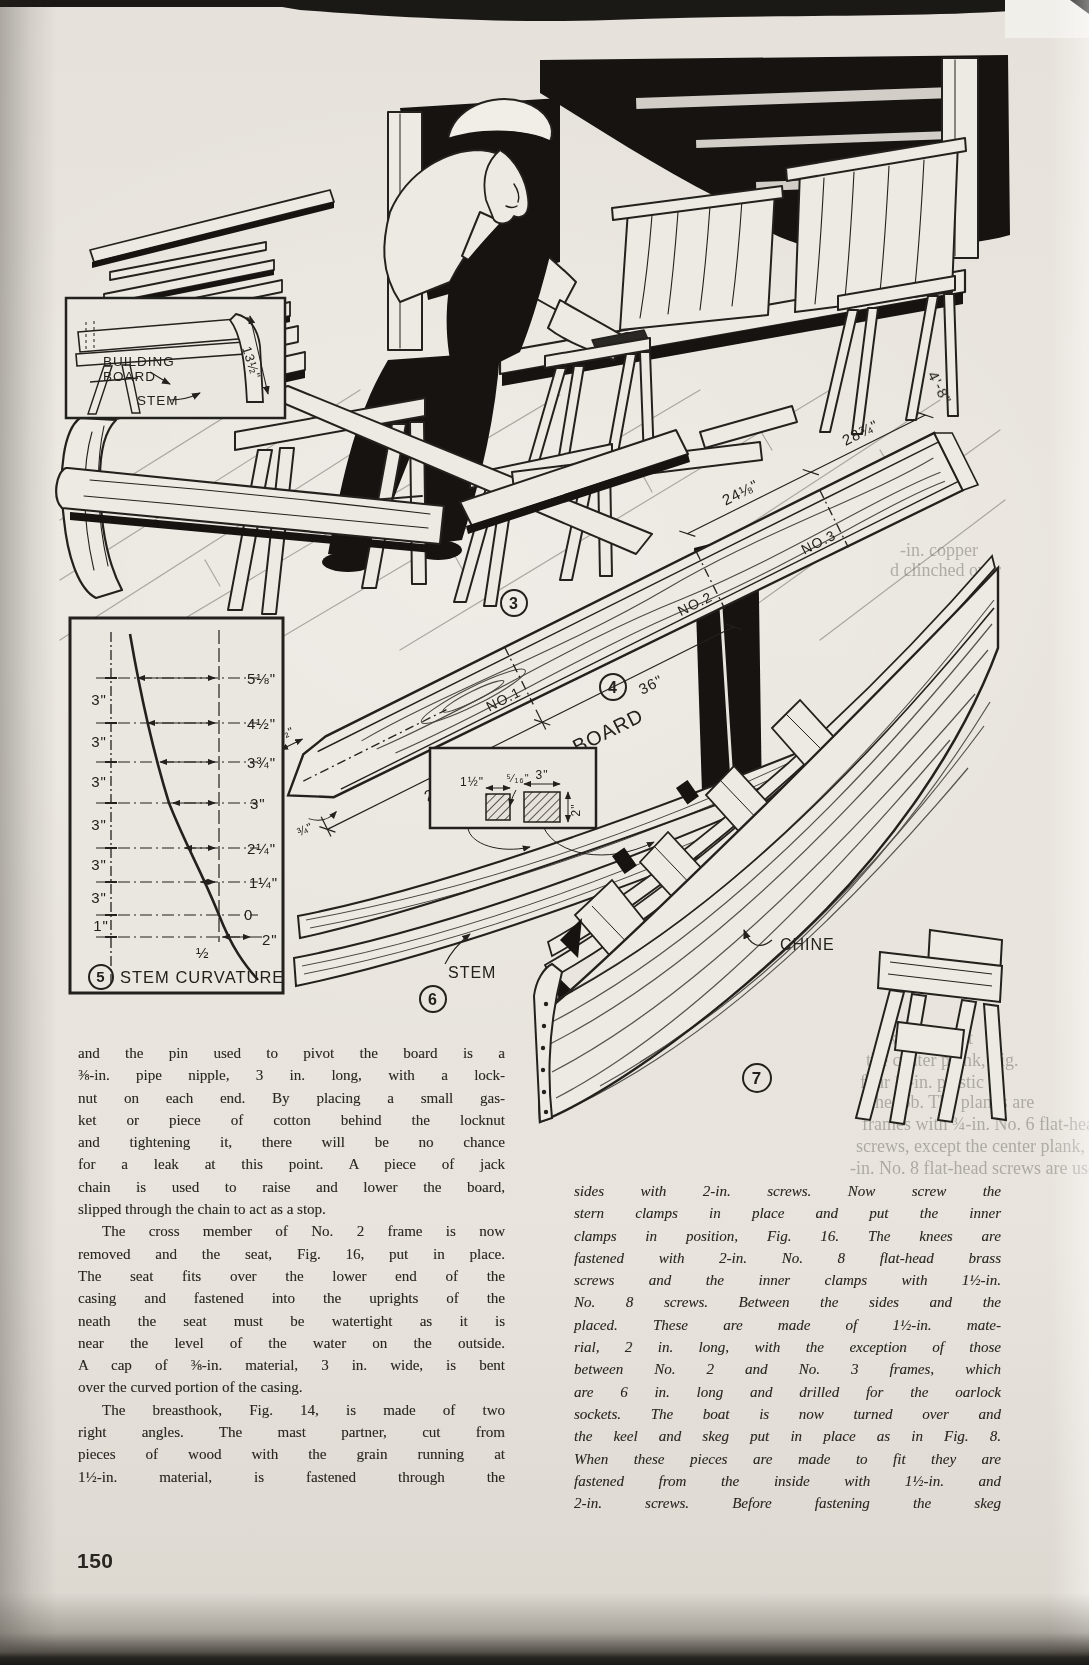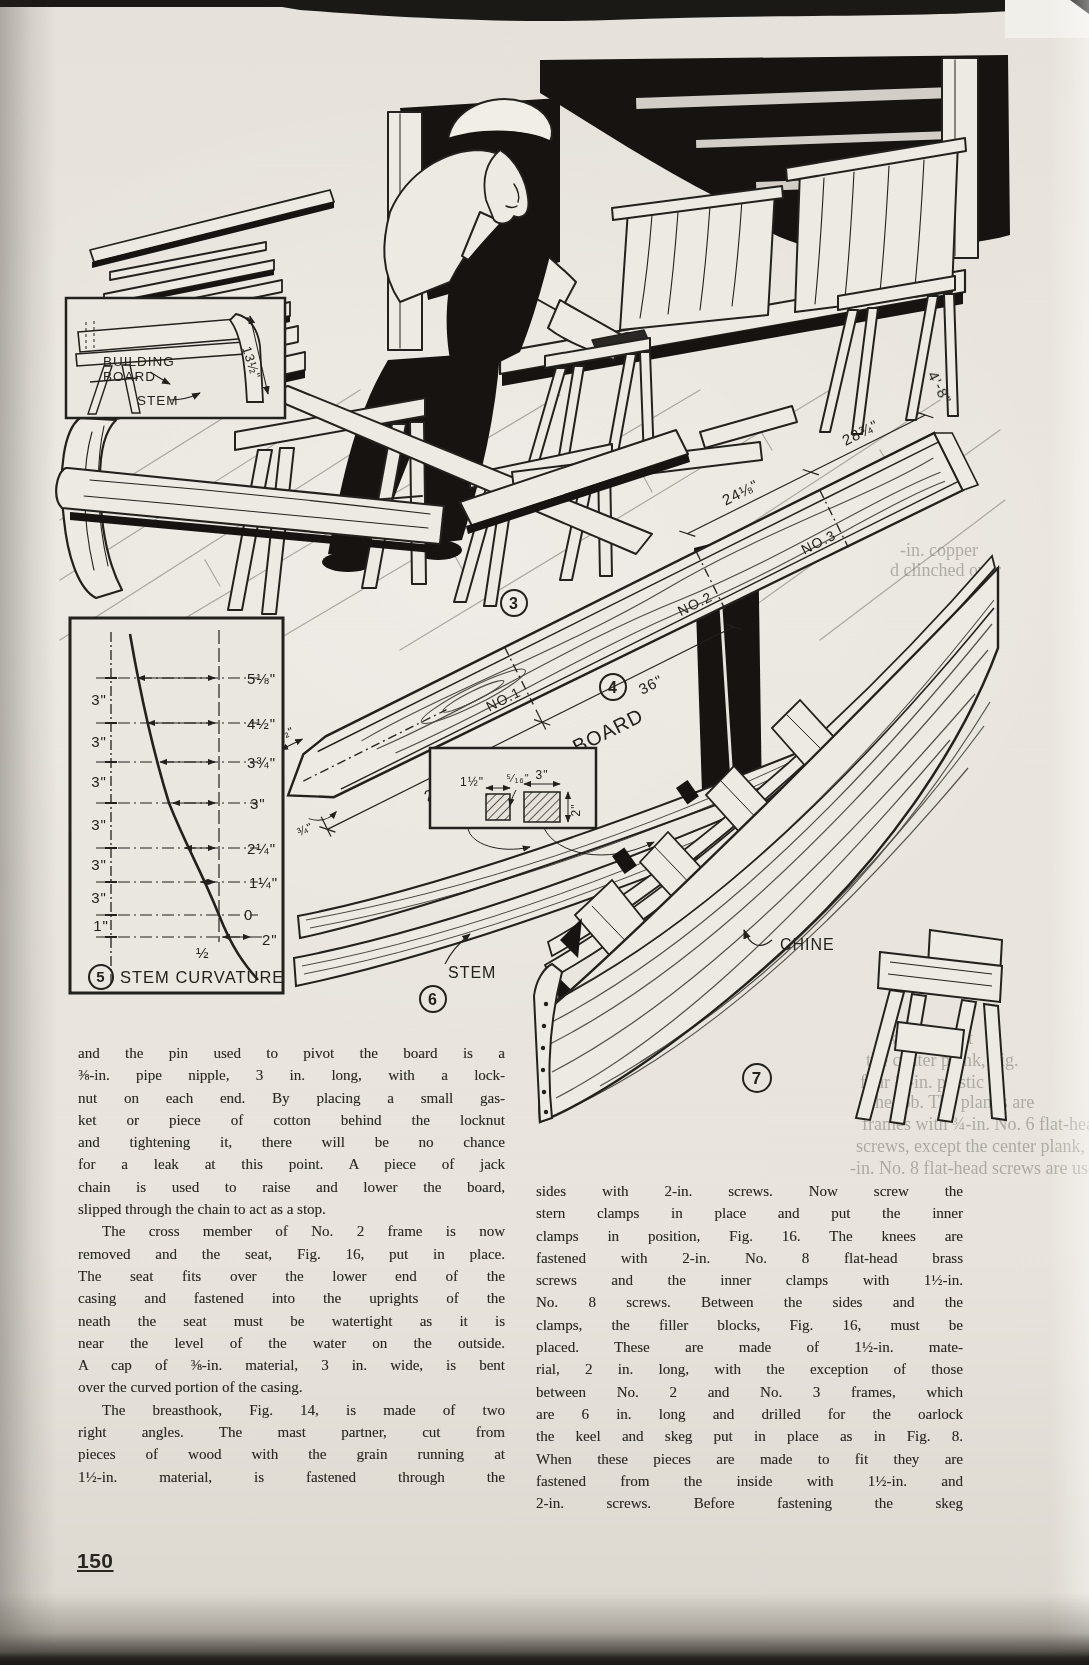"sides with 2-in. screws. Now" div.col { font-style: none -> italic; left: 536px -> 574px }
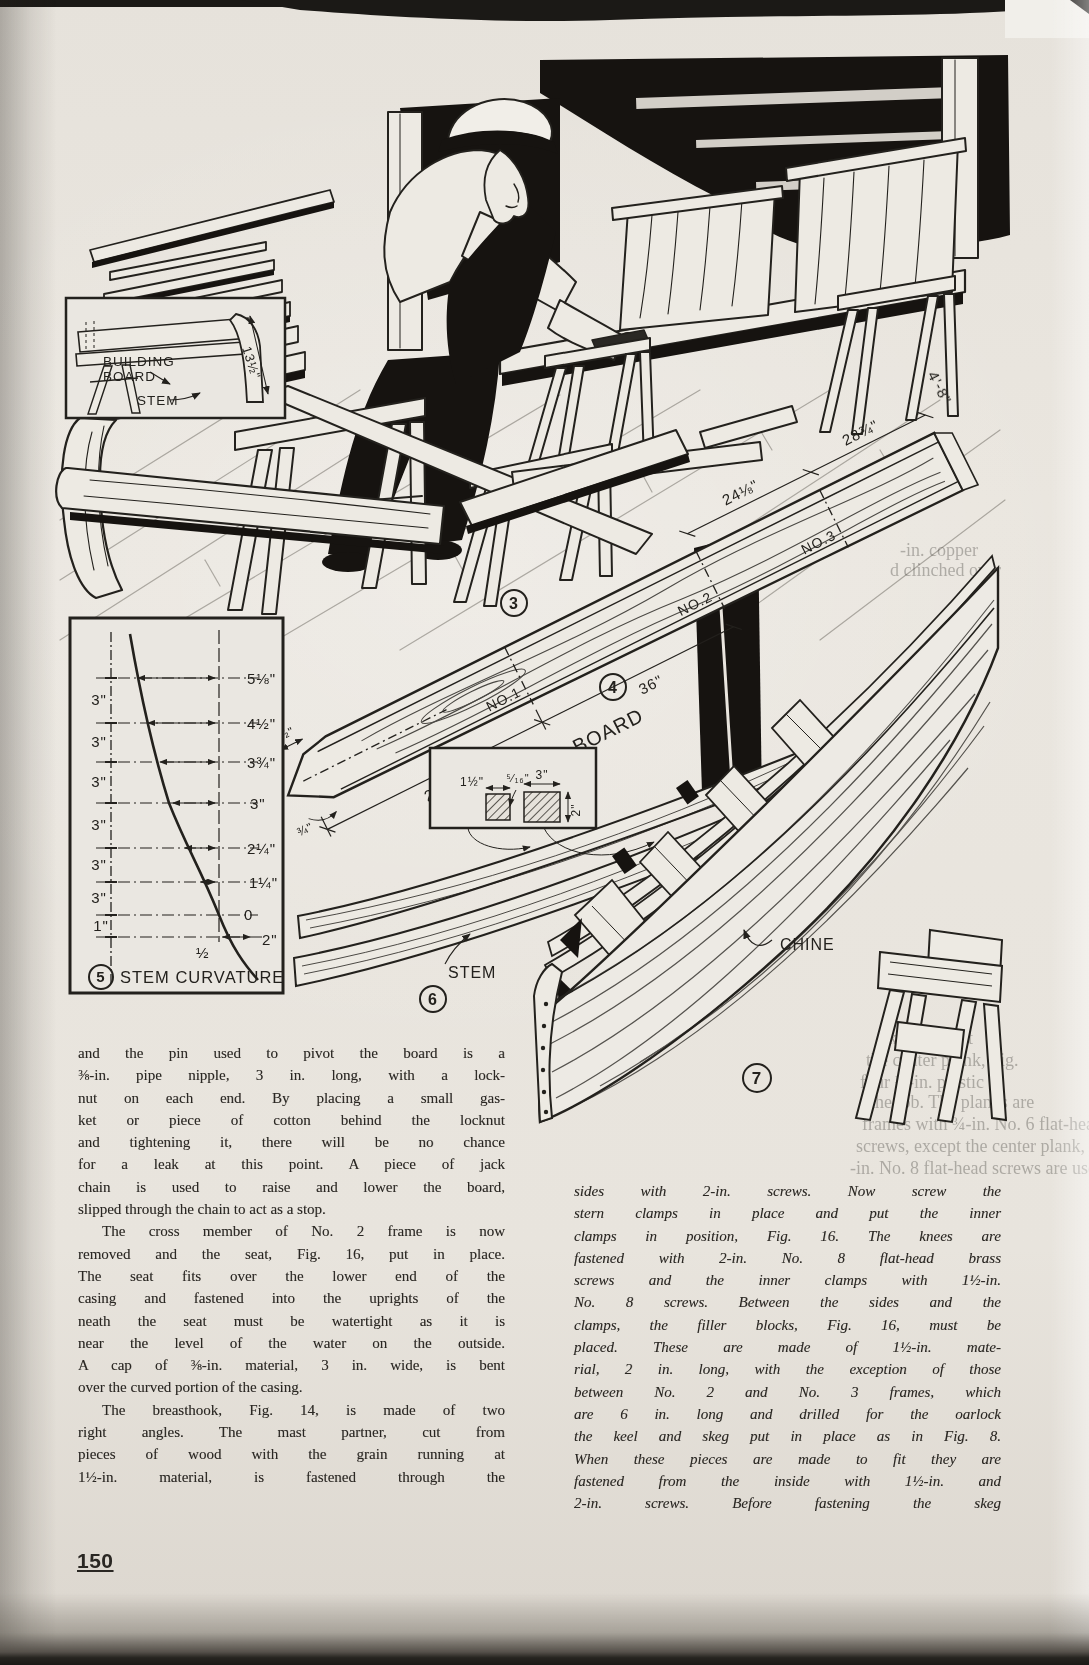"clamps, the filler blocks, Fig." div.jline { html: <div>clamps, the filler blocks, Fig. 16, must be</div> -> none }
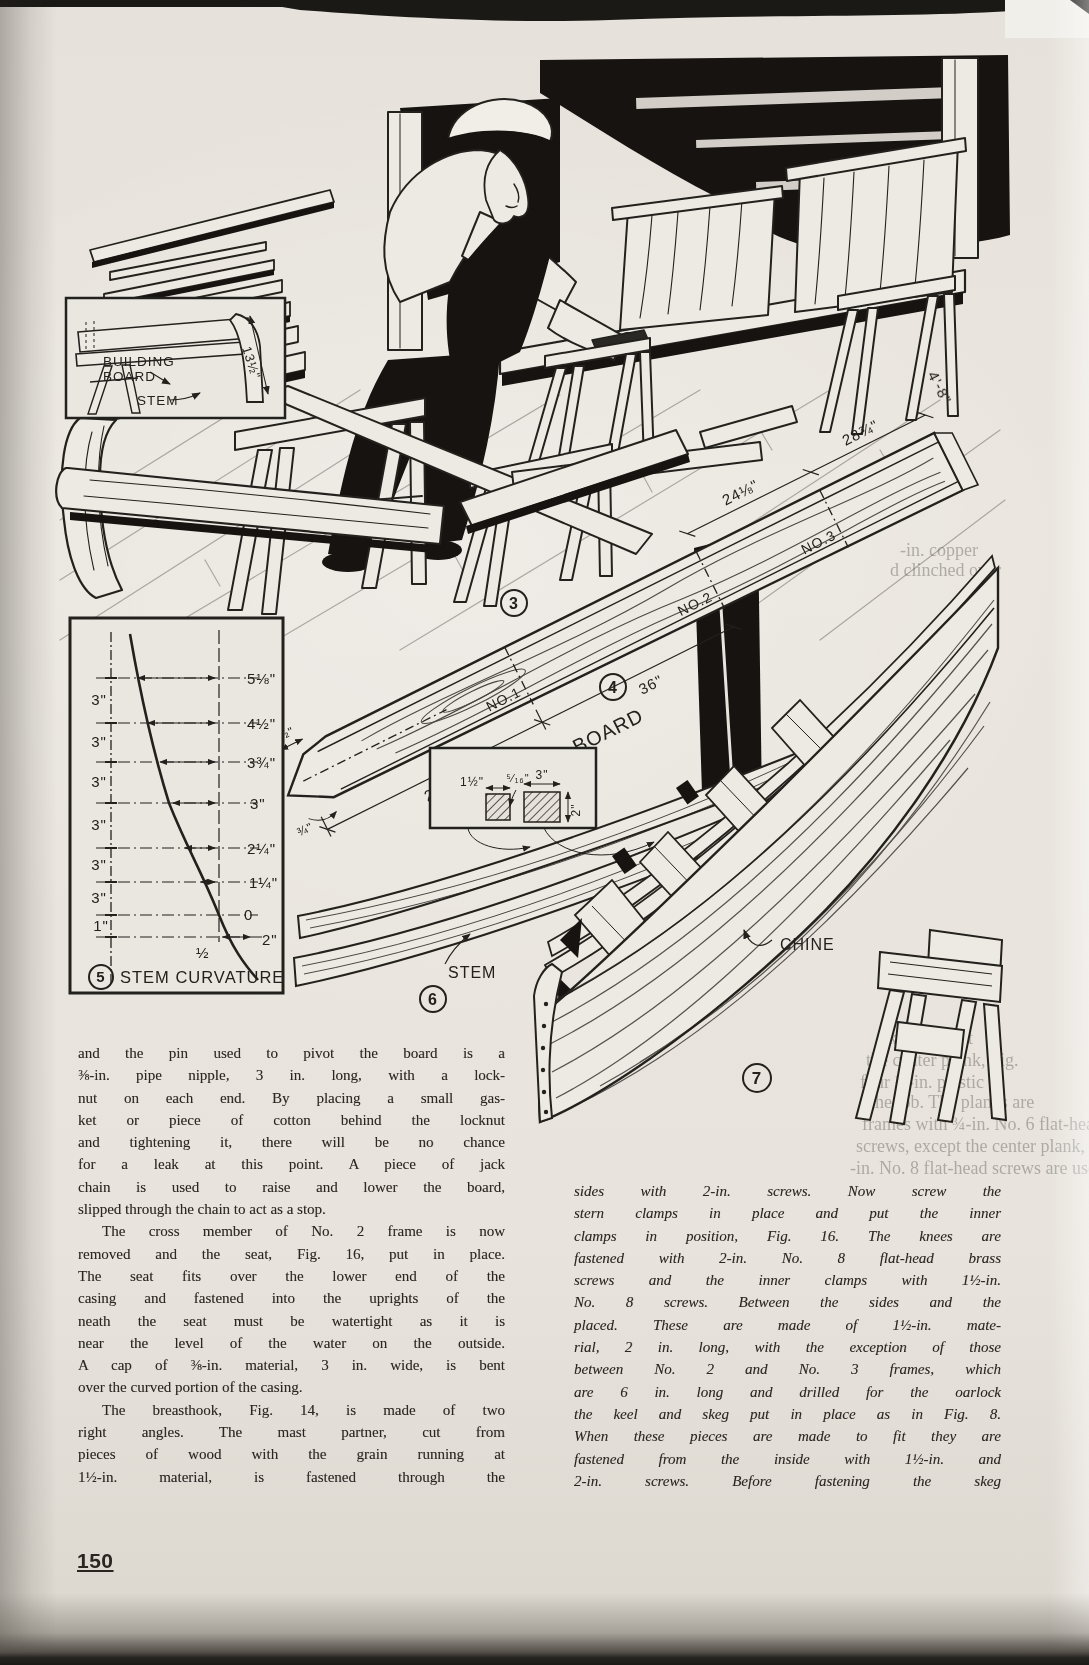"sockets. The boat is now" div.jline { html: none -> <div>sockets. The boat is now turned over and</div> }
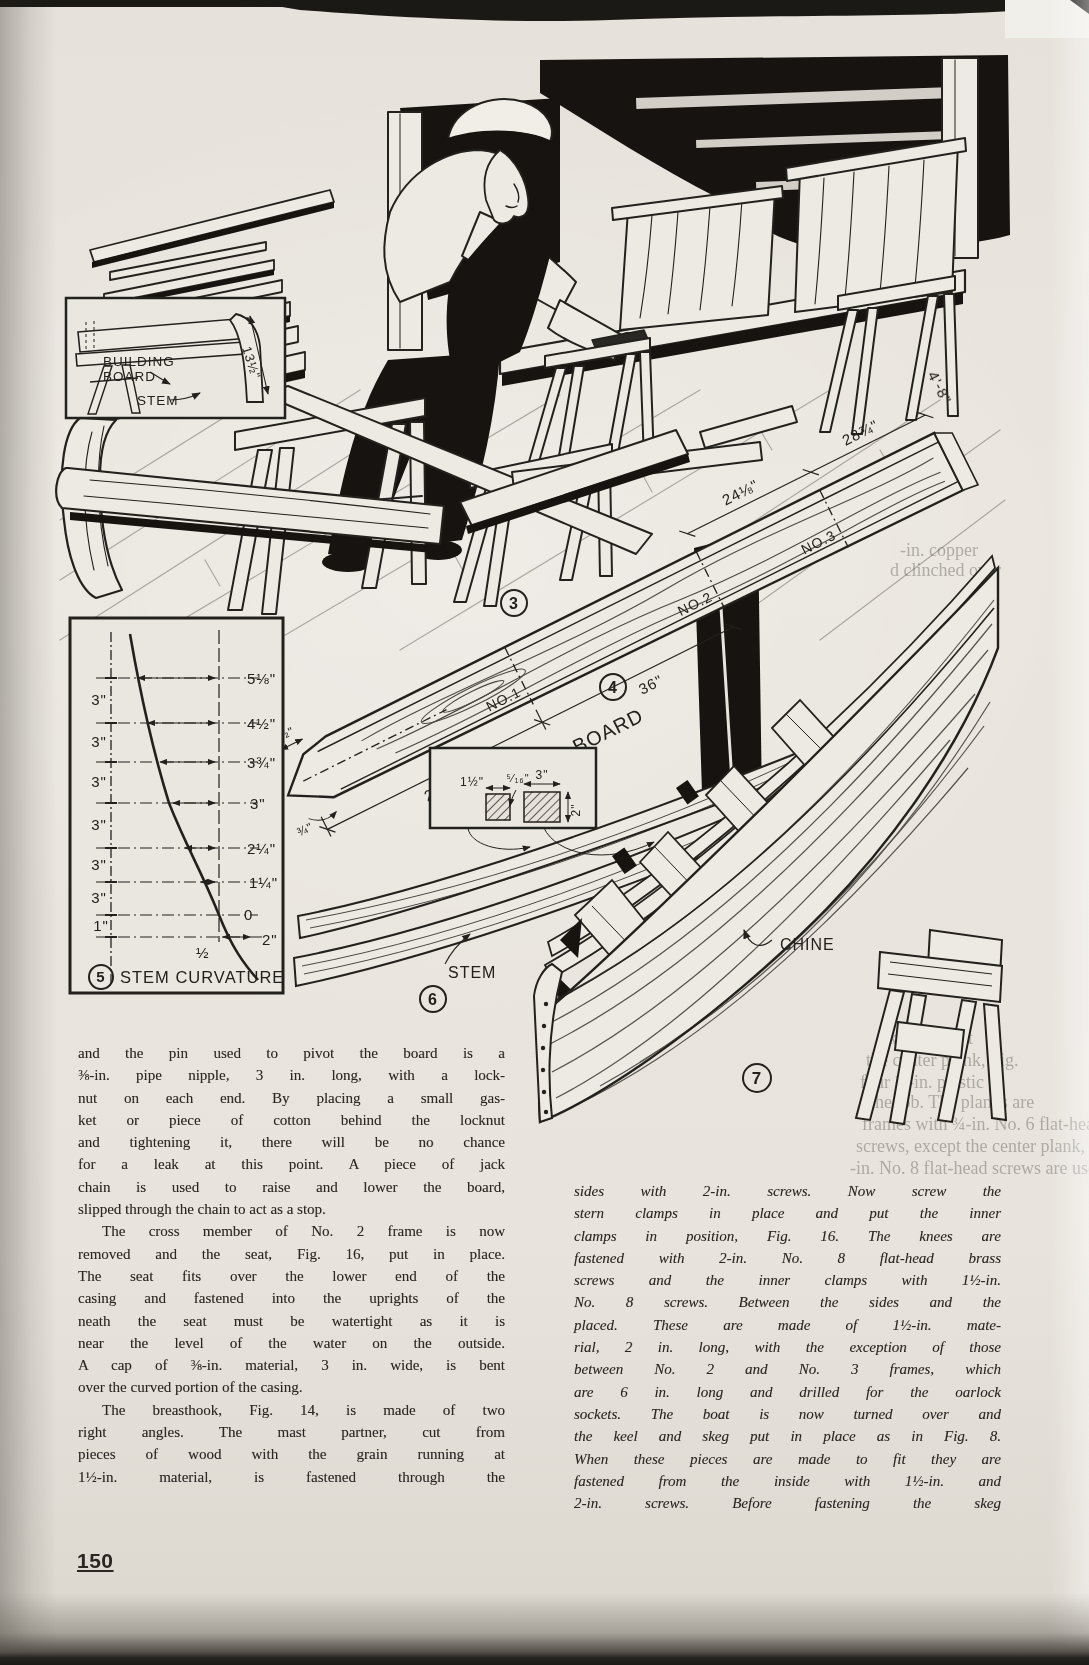"150" .pageno { text-decoration: underline -> none }
